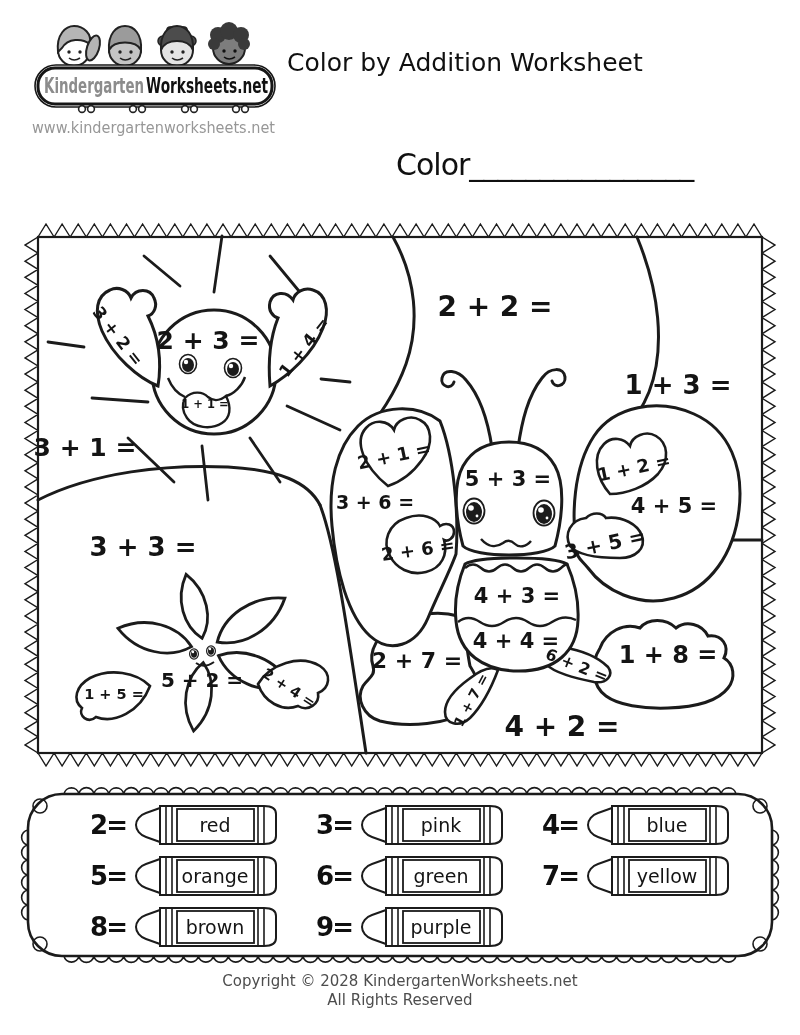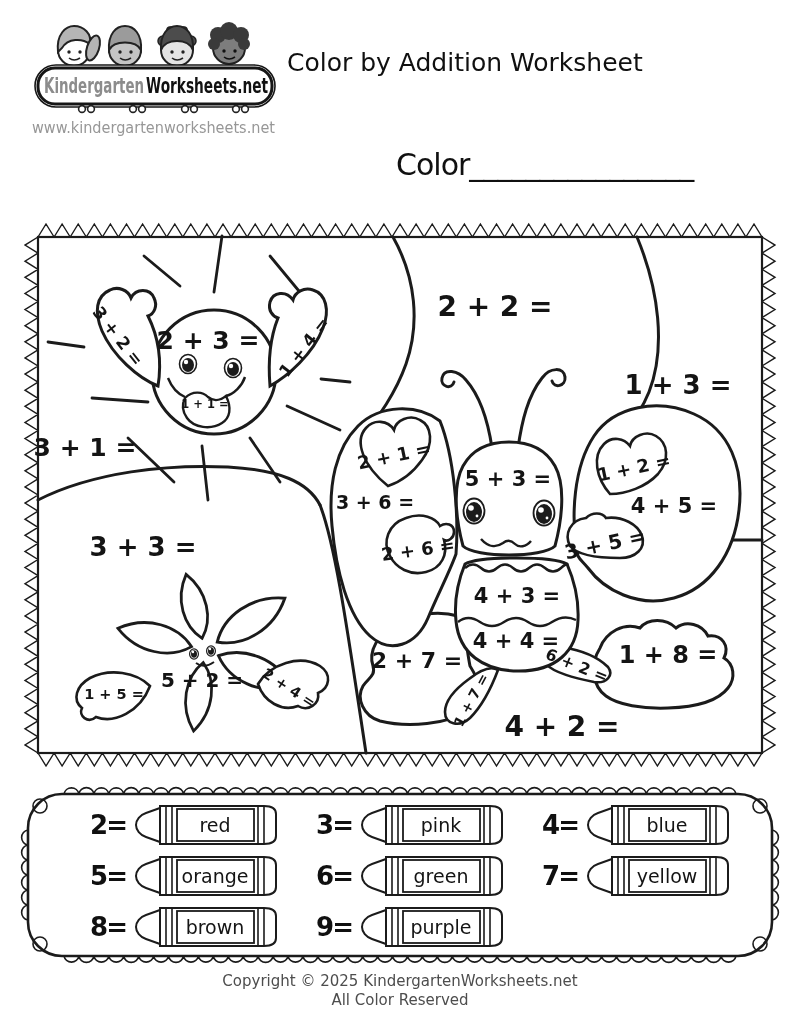"Copyright © 2025" div { text: 2025 -> 2028 }
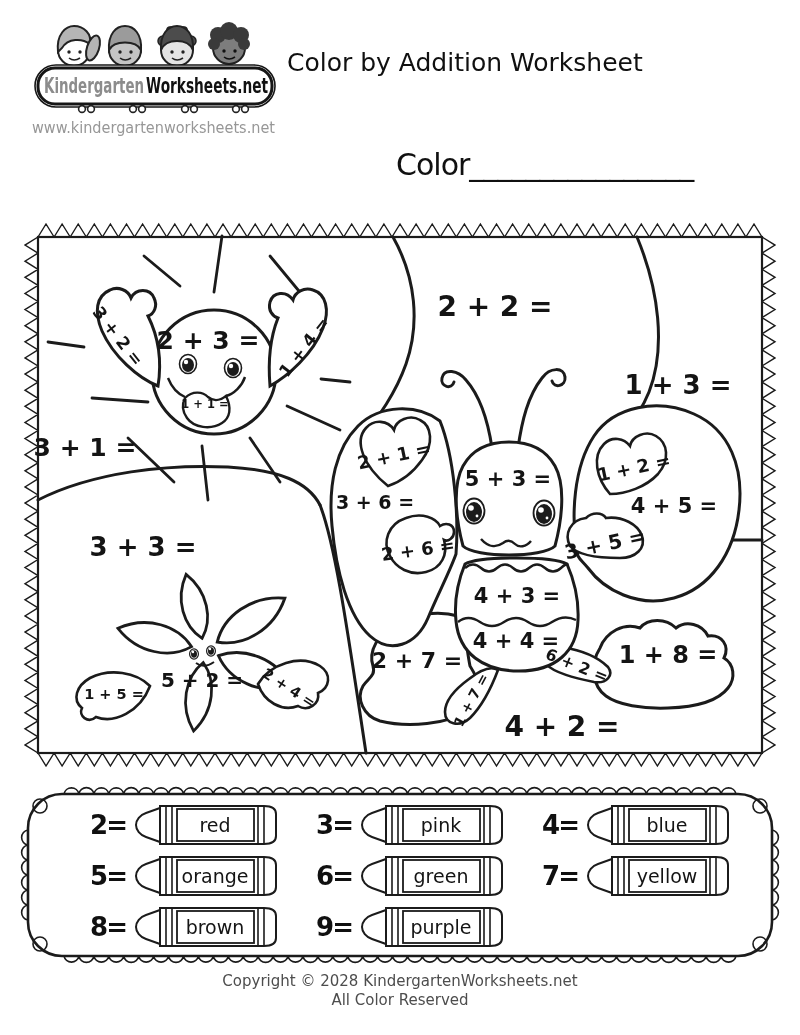"All Color Reserved" div { text: Color -> Rights }
